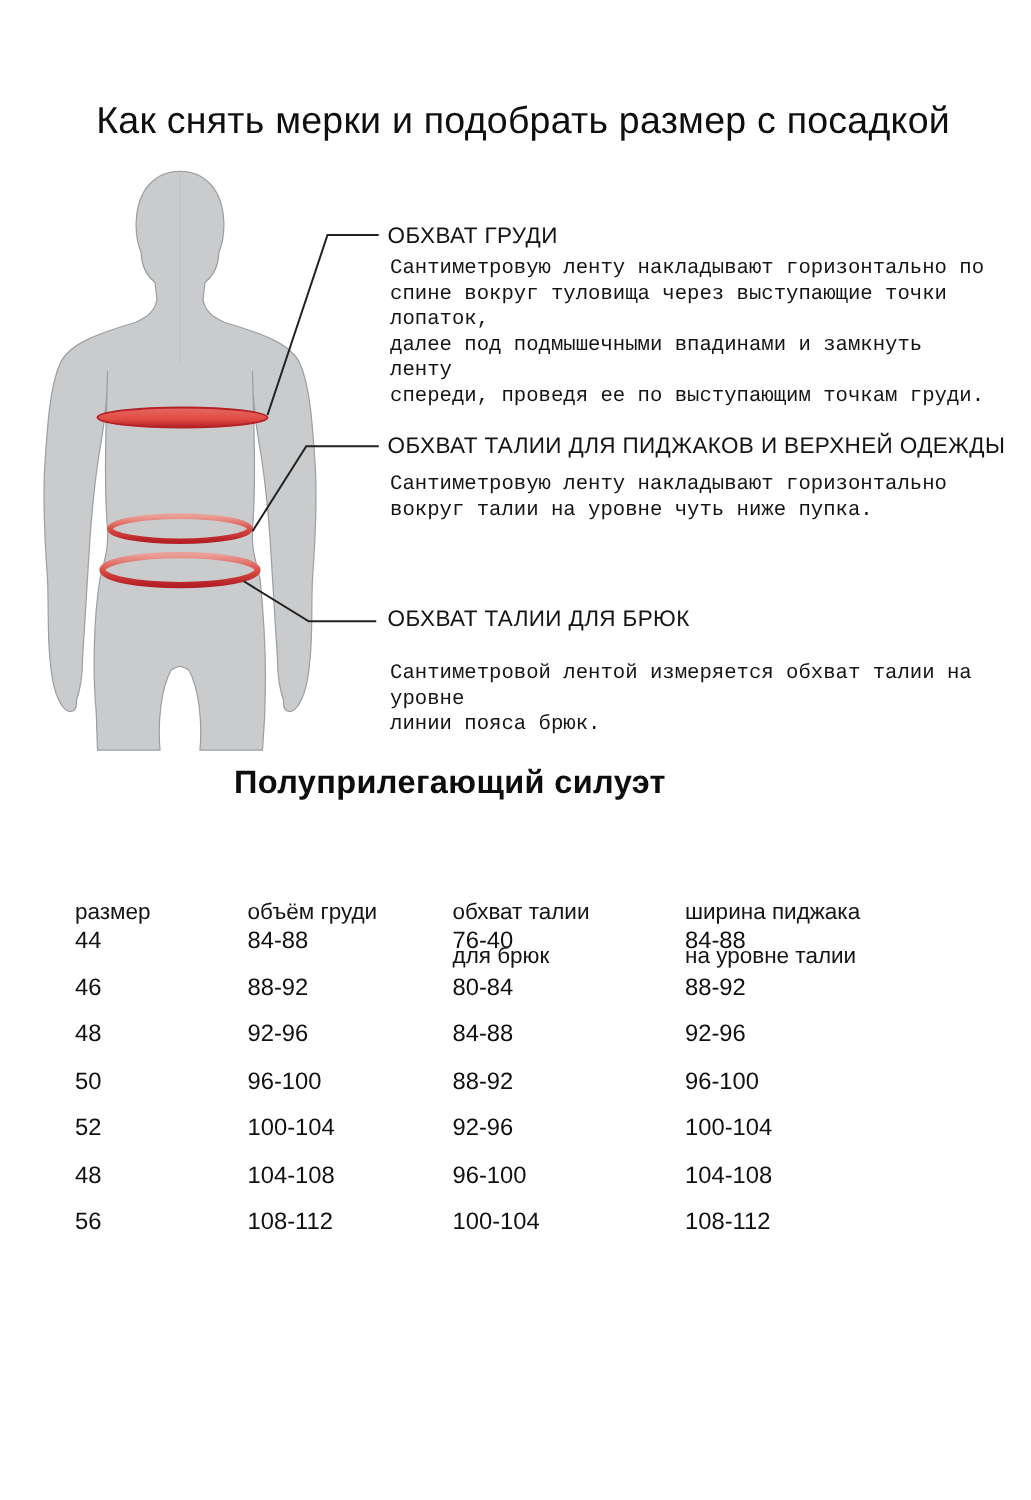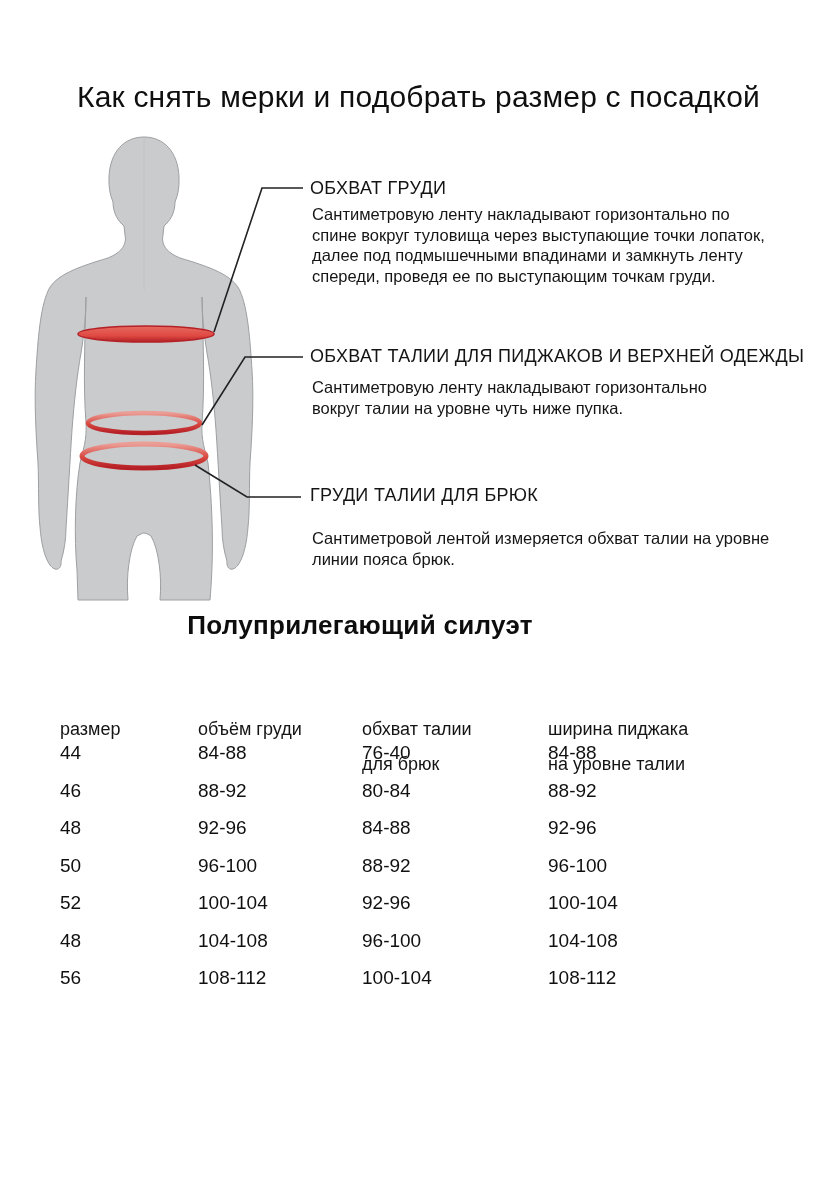"Сантиметровую ленту накладывают" .sec-desc { font-family: none -> Liberation Mono, monospace }
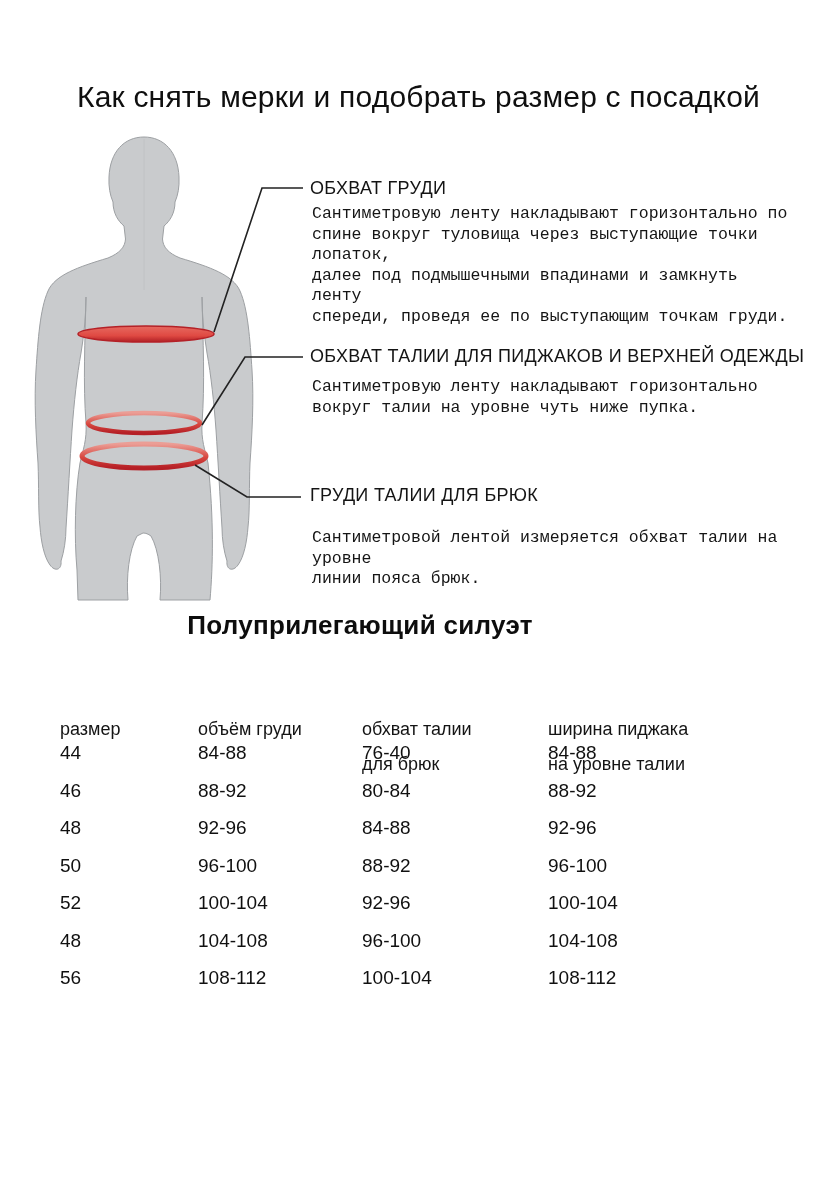"ГРУДИ ТАЛИИ ДЛЯ БРЮК" div.sec-heading { text: ГРУДИ -> ОБХВАТ }
